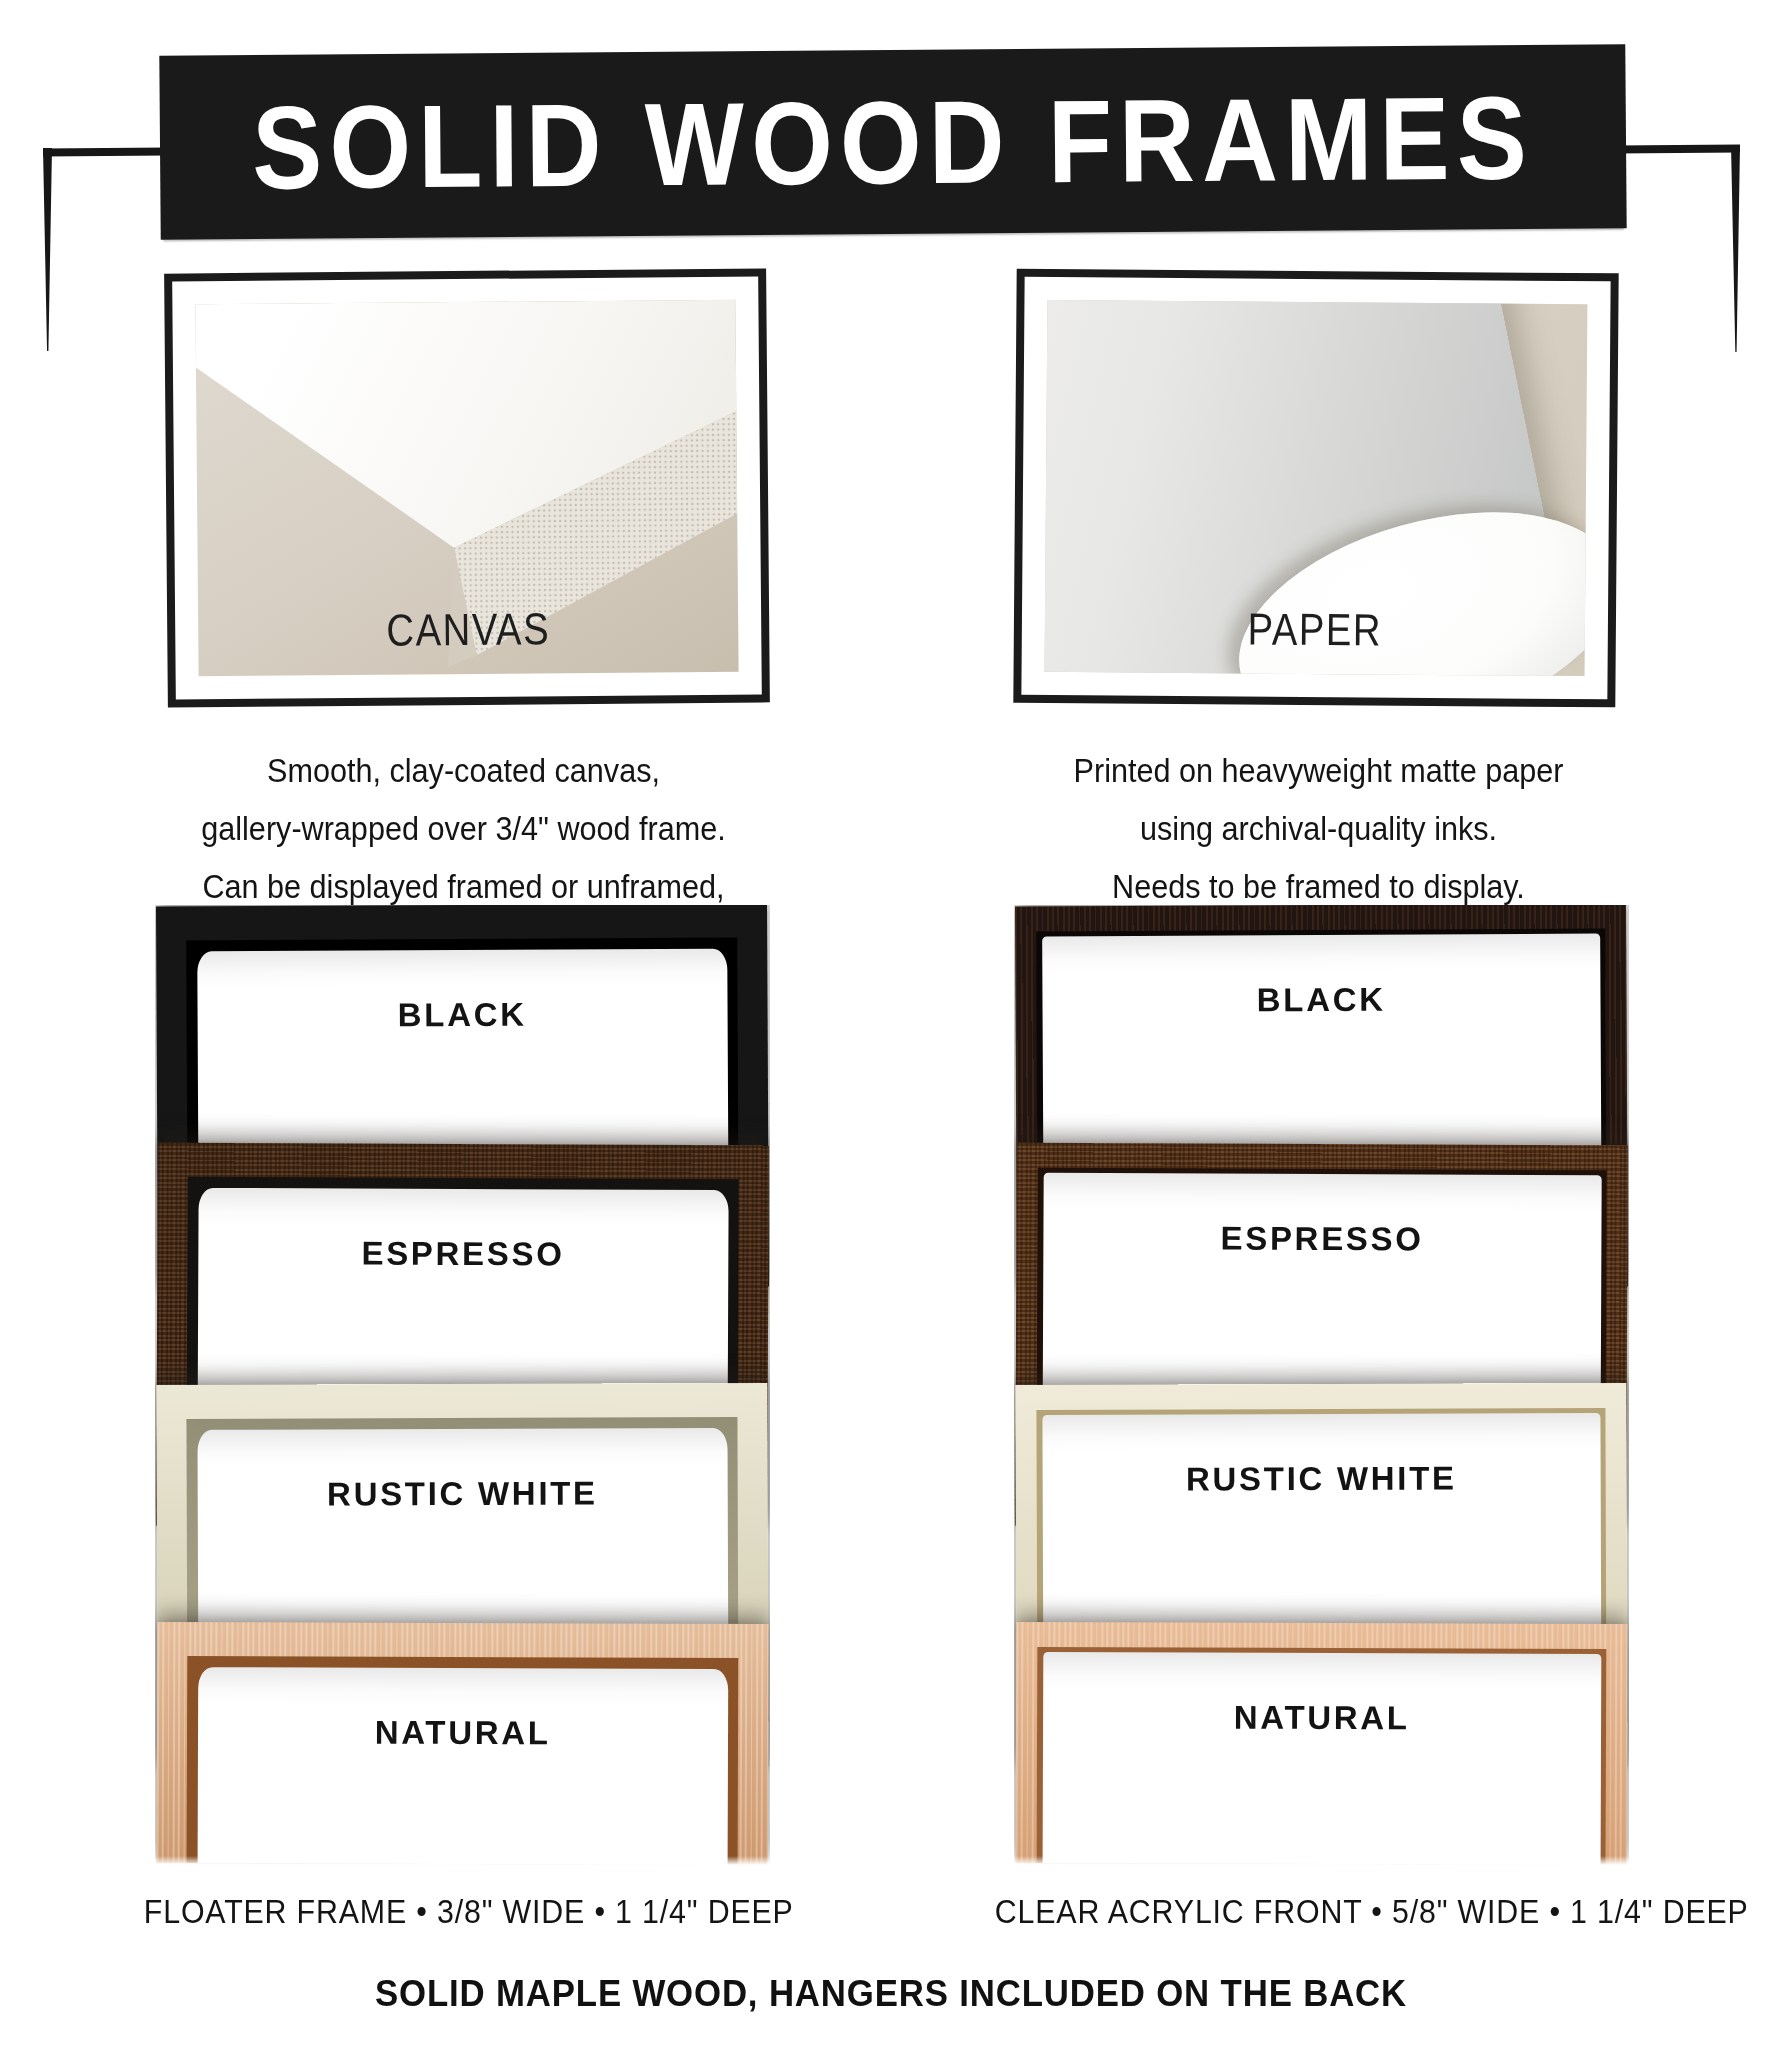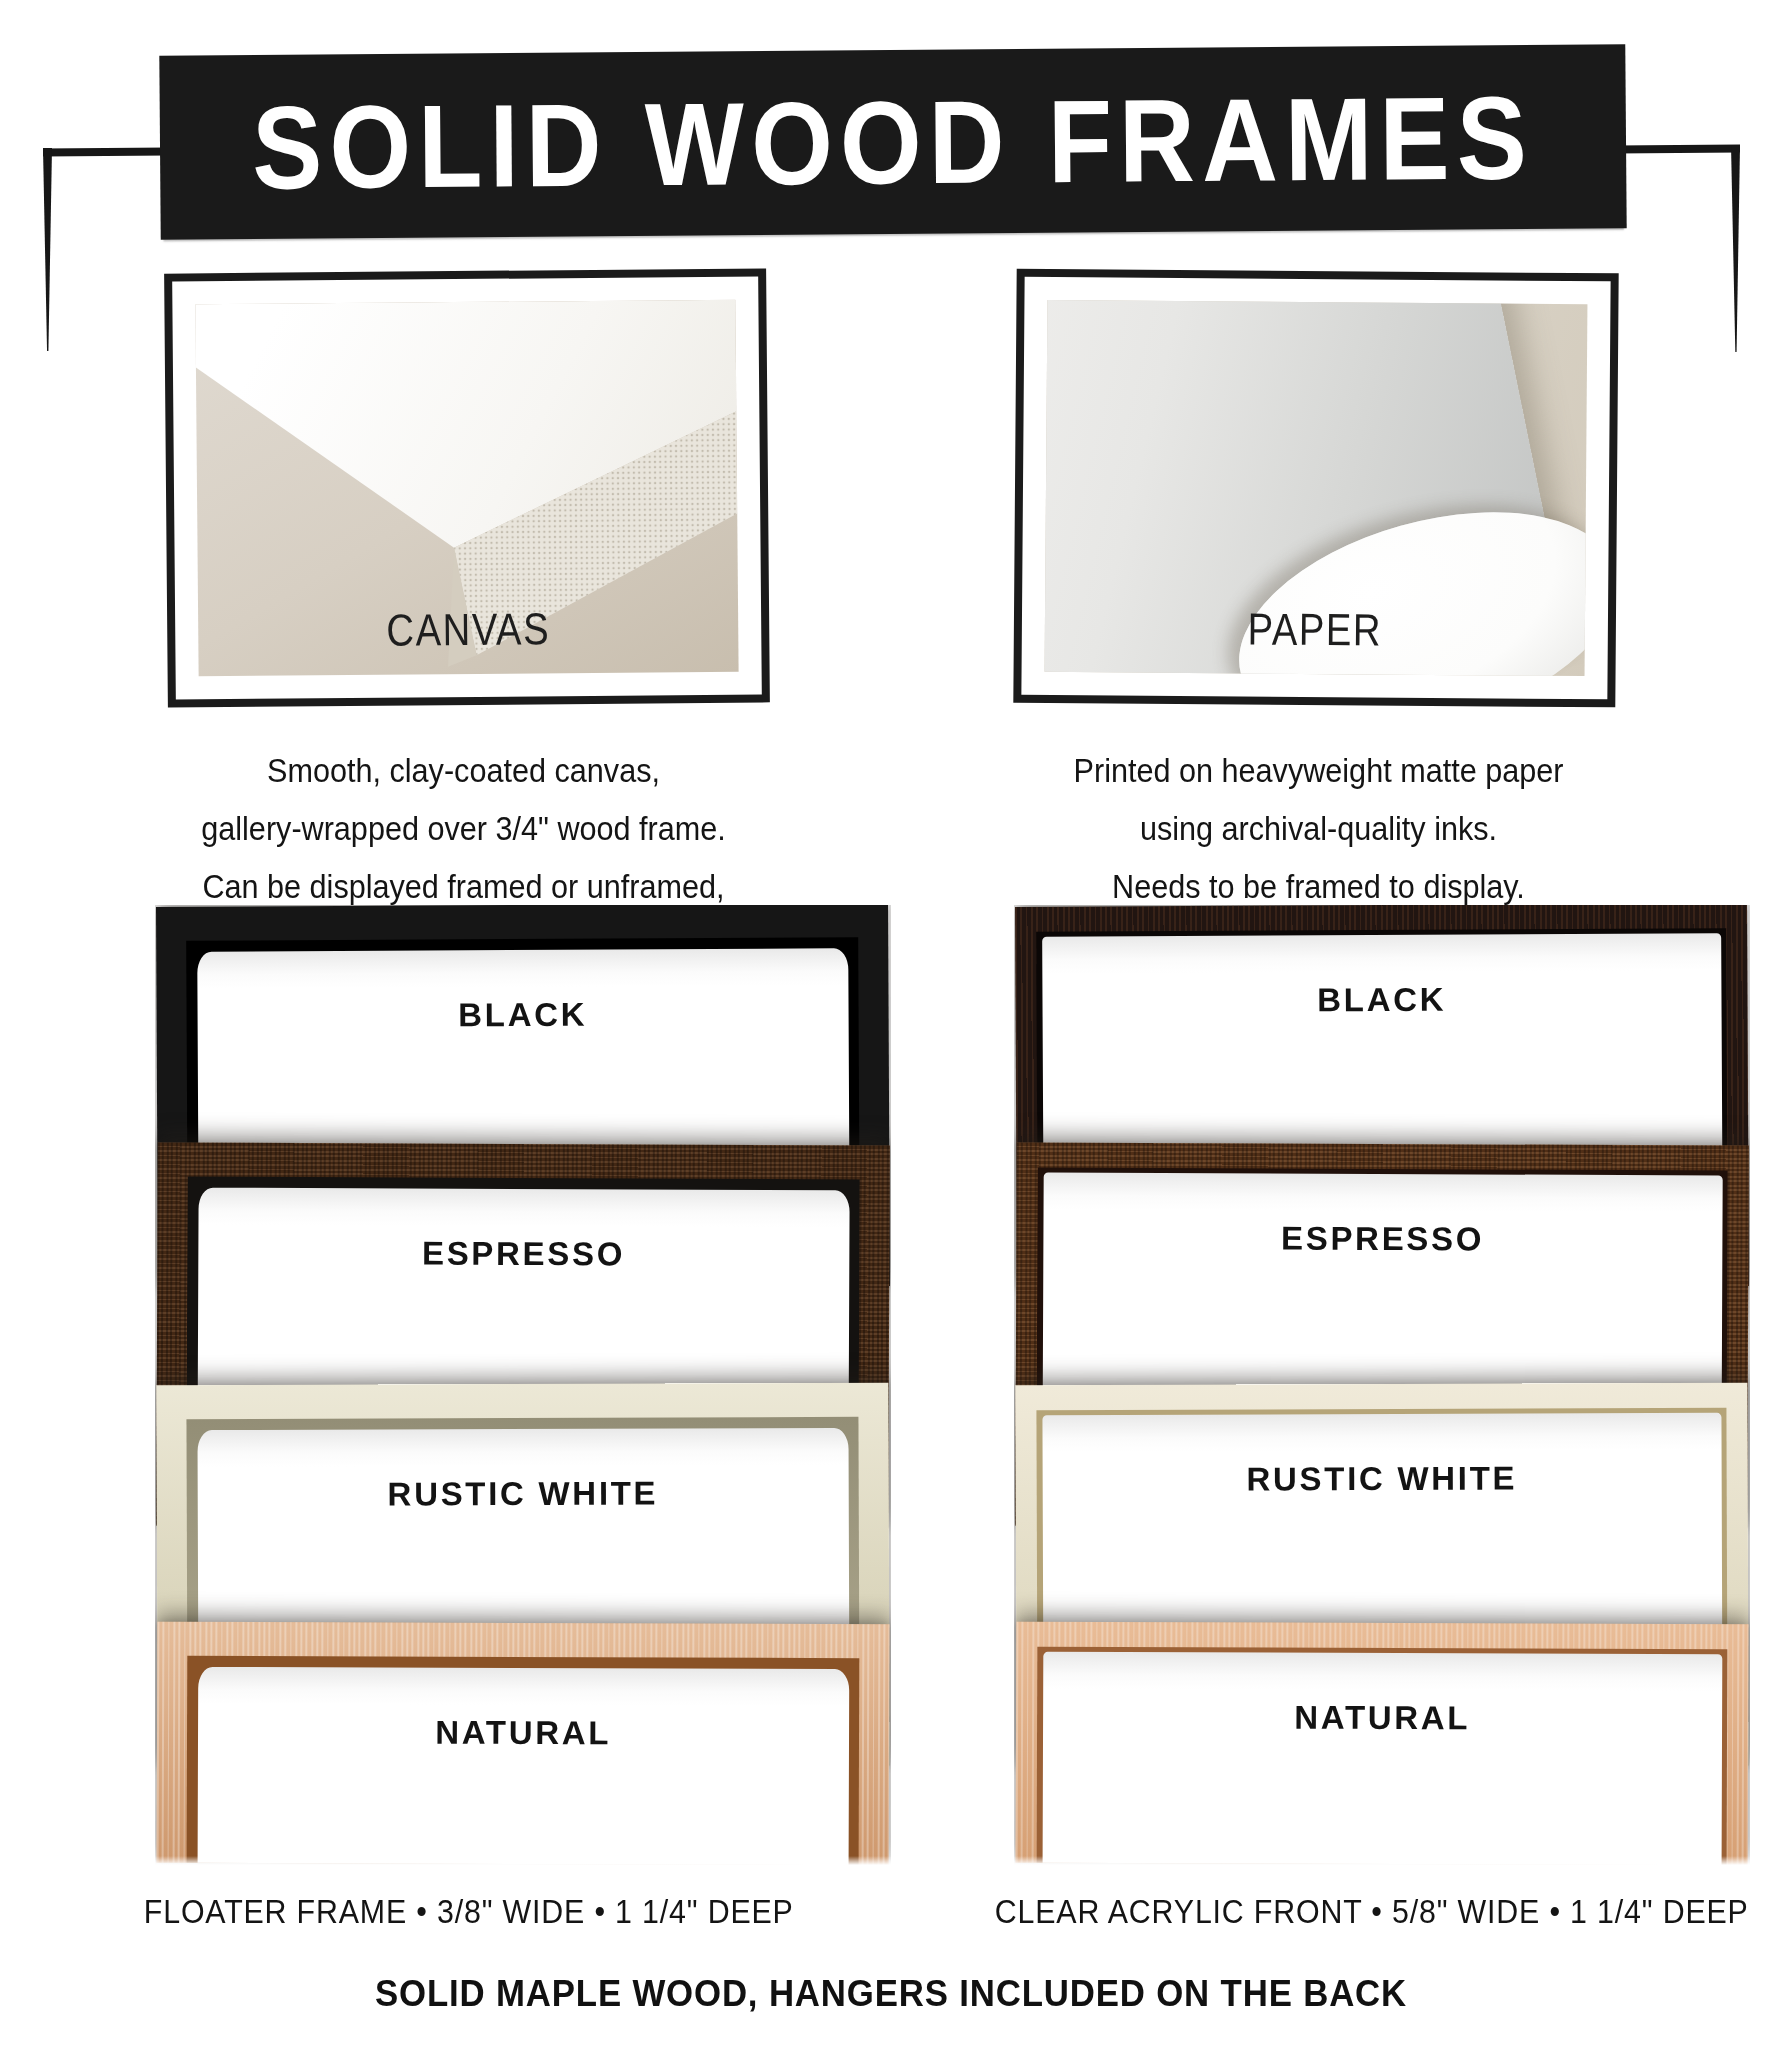"BLACK" .stack { width: 736px -> 615px }
